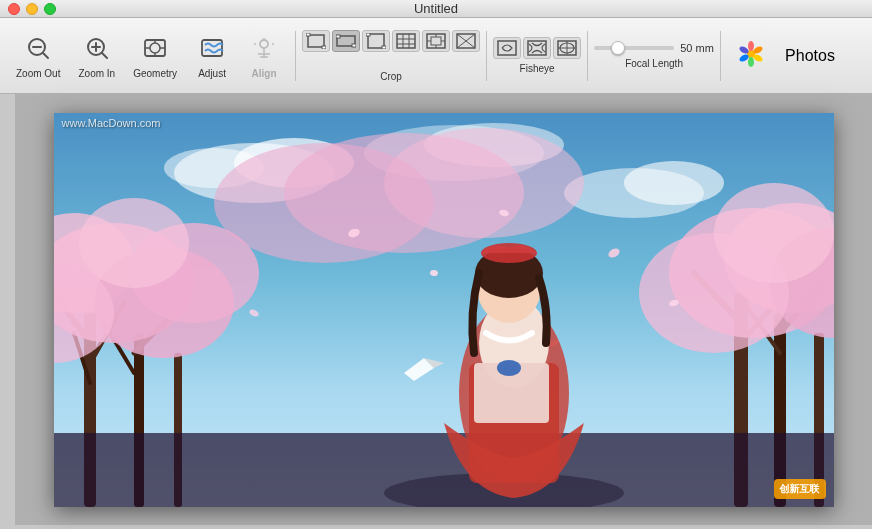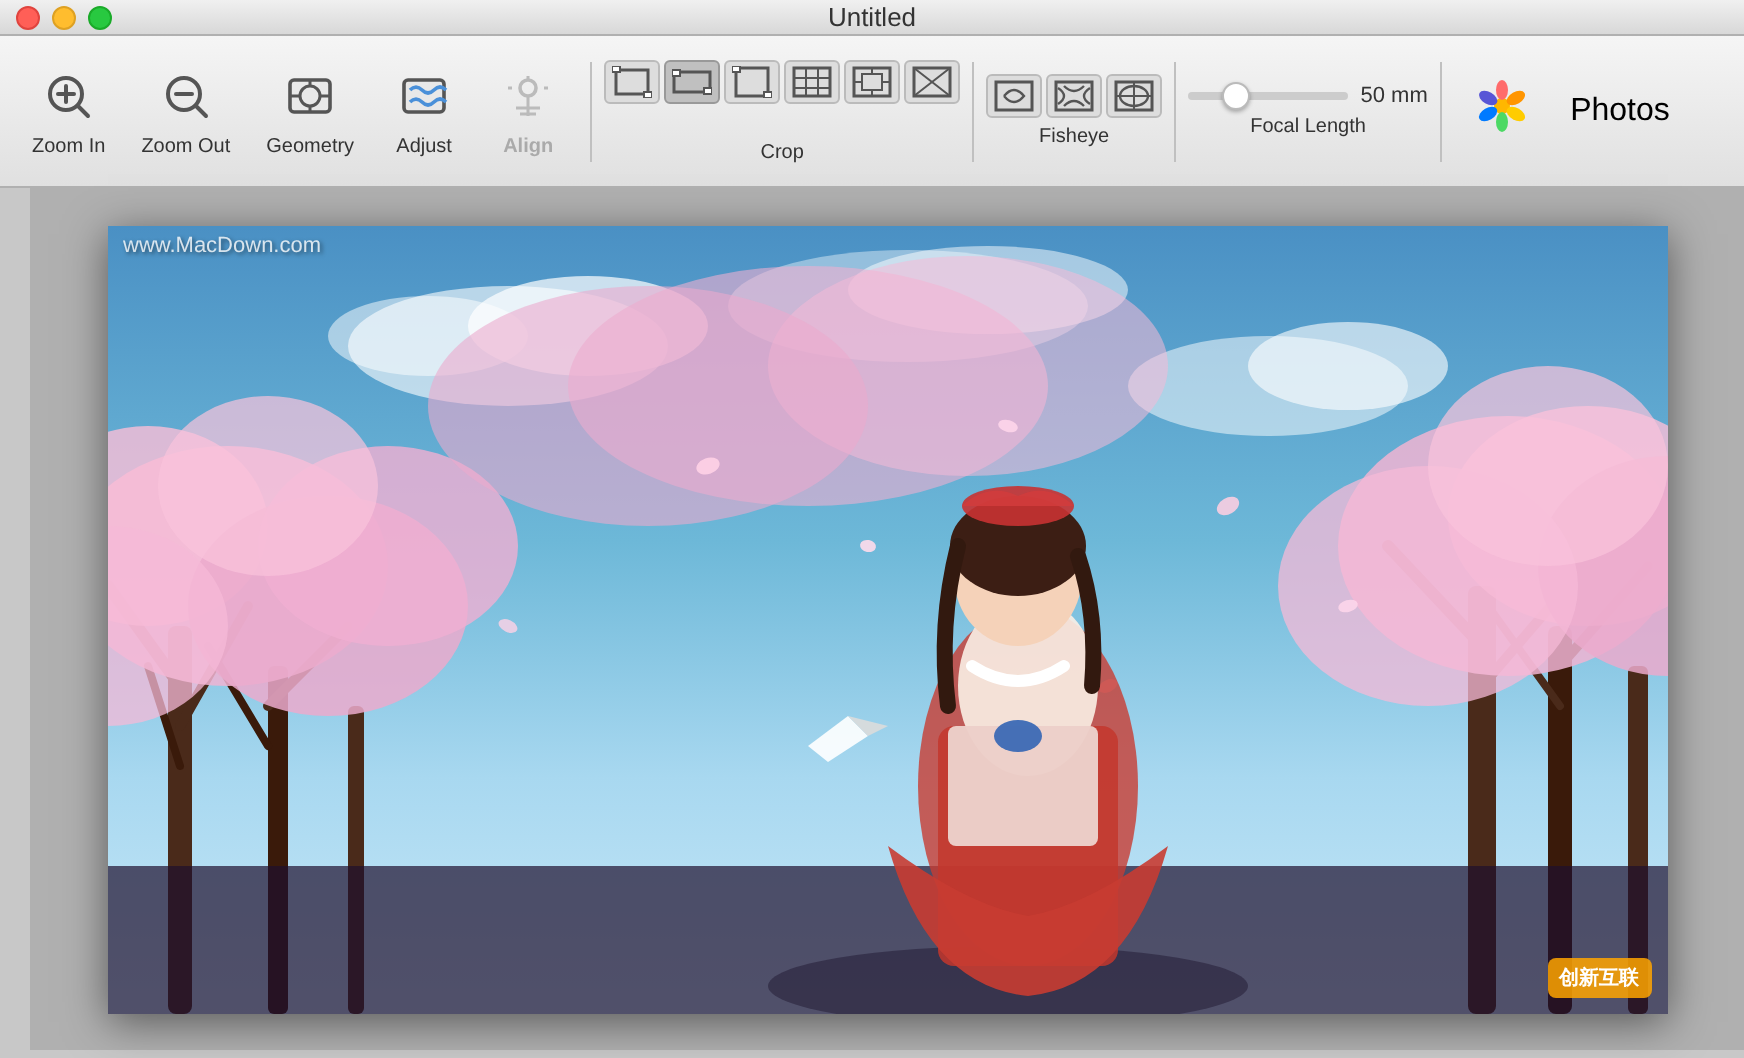"Zoom In" button.toolbar-btn { order: before "Zoom Out" -> after "Zoom Out" }
